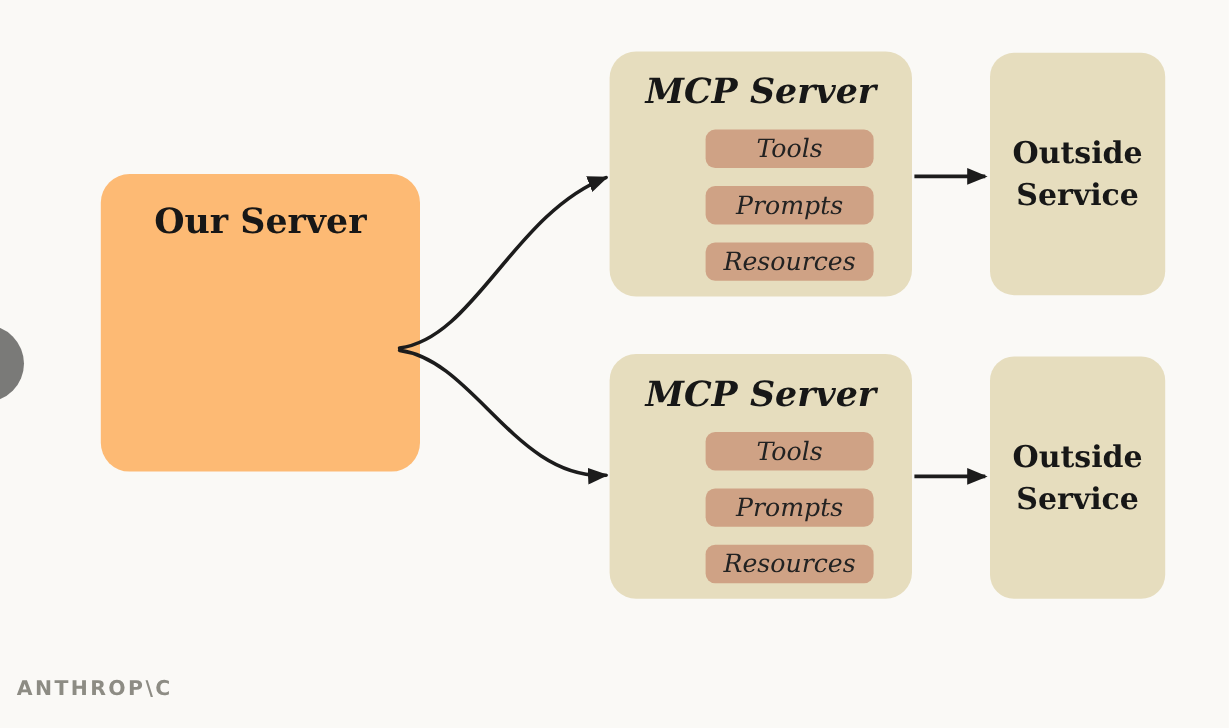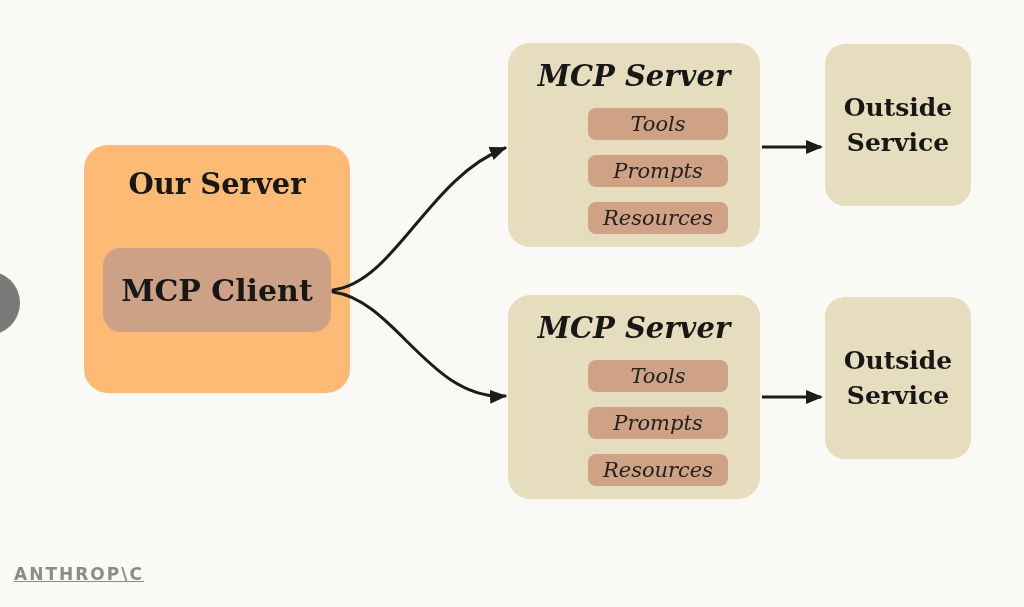"Outside" .outside-service { height: 162px -> 202px }
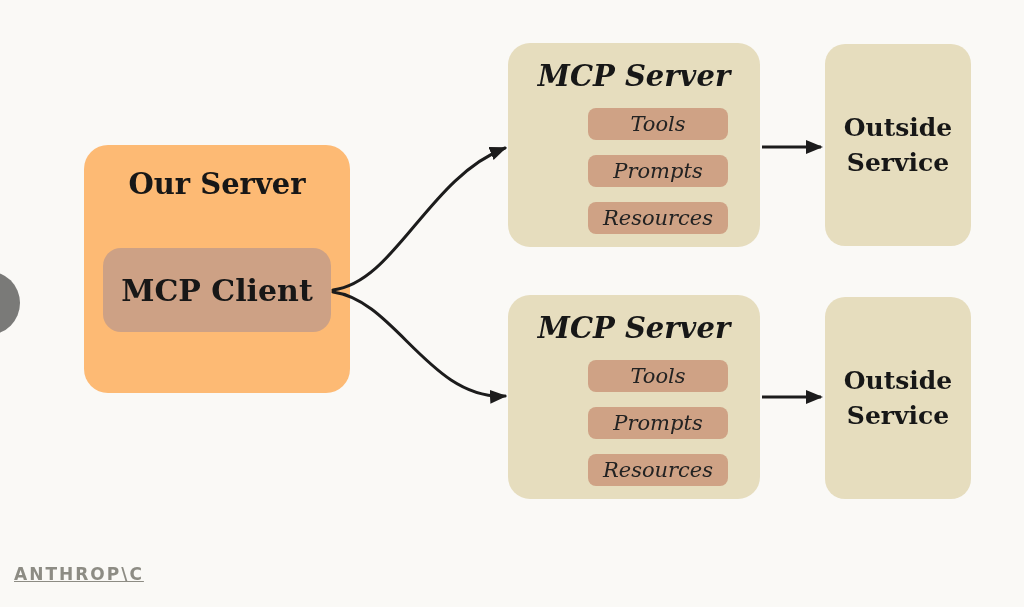"MCP Client" div.mcp-client { html: <div> <span>MCP Client</span> </div> -> none }
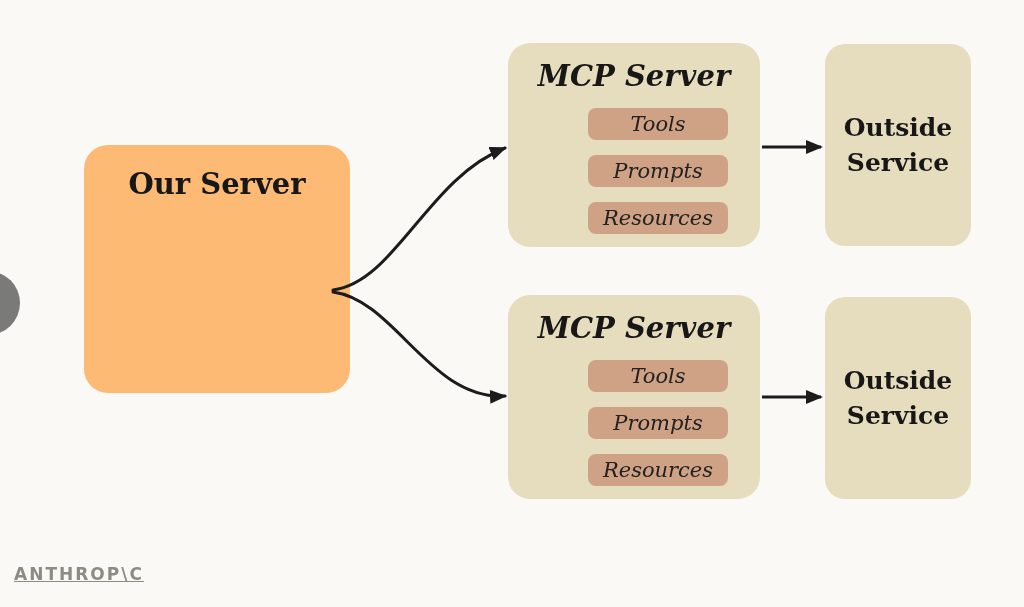"ANTHROP\C" .logo { text-decoration: underline -> none }
